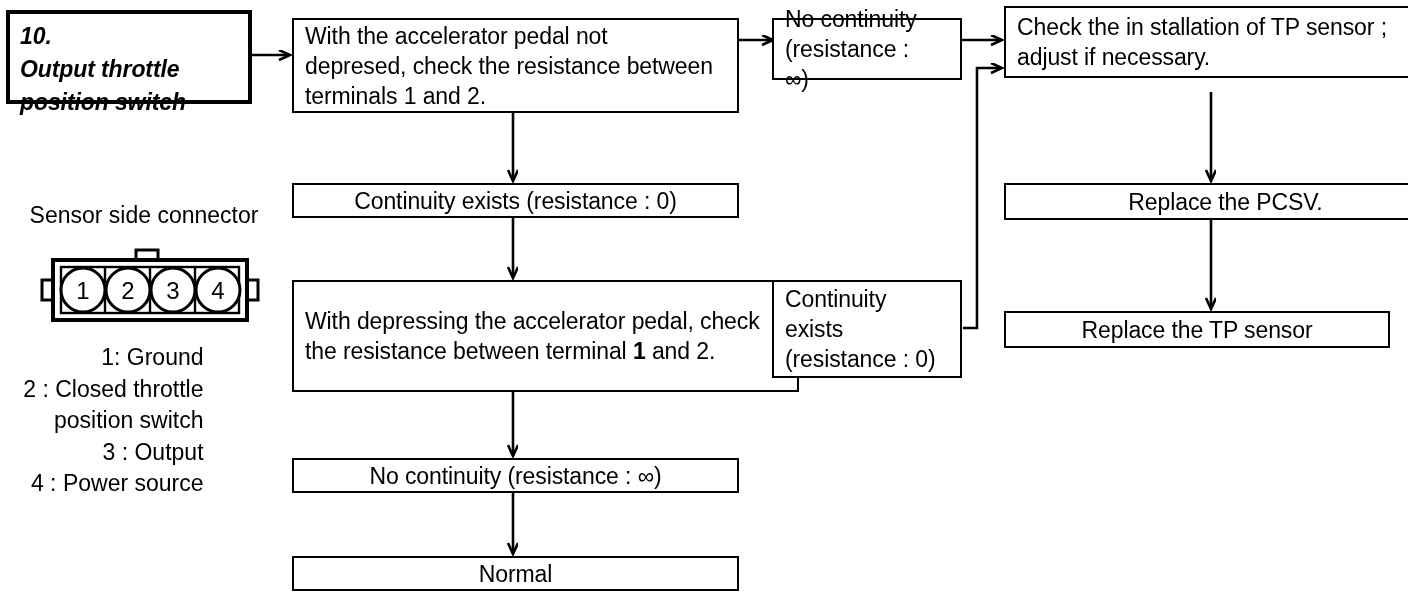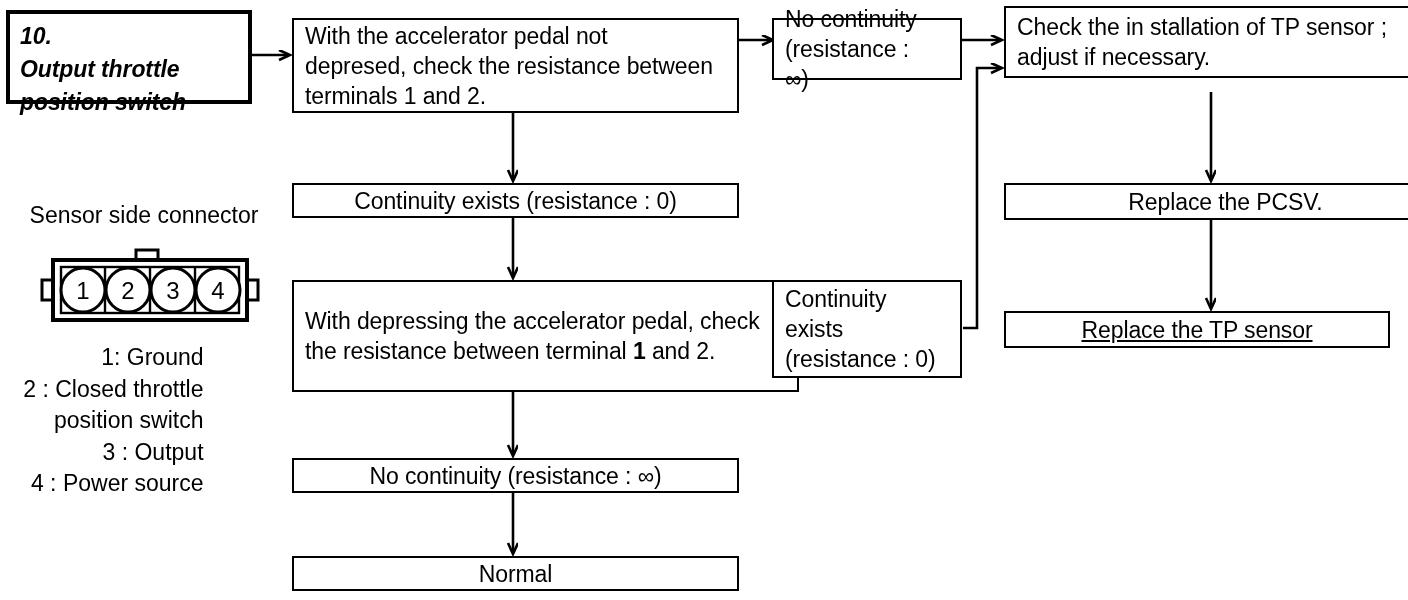"Replace the TP sensor" div.box { text-decoration: underline -> none }
